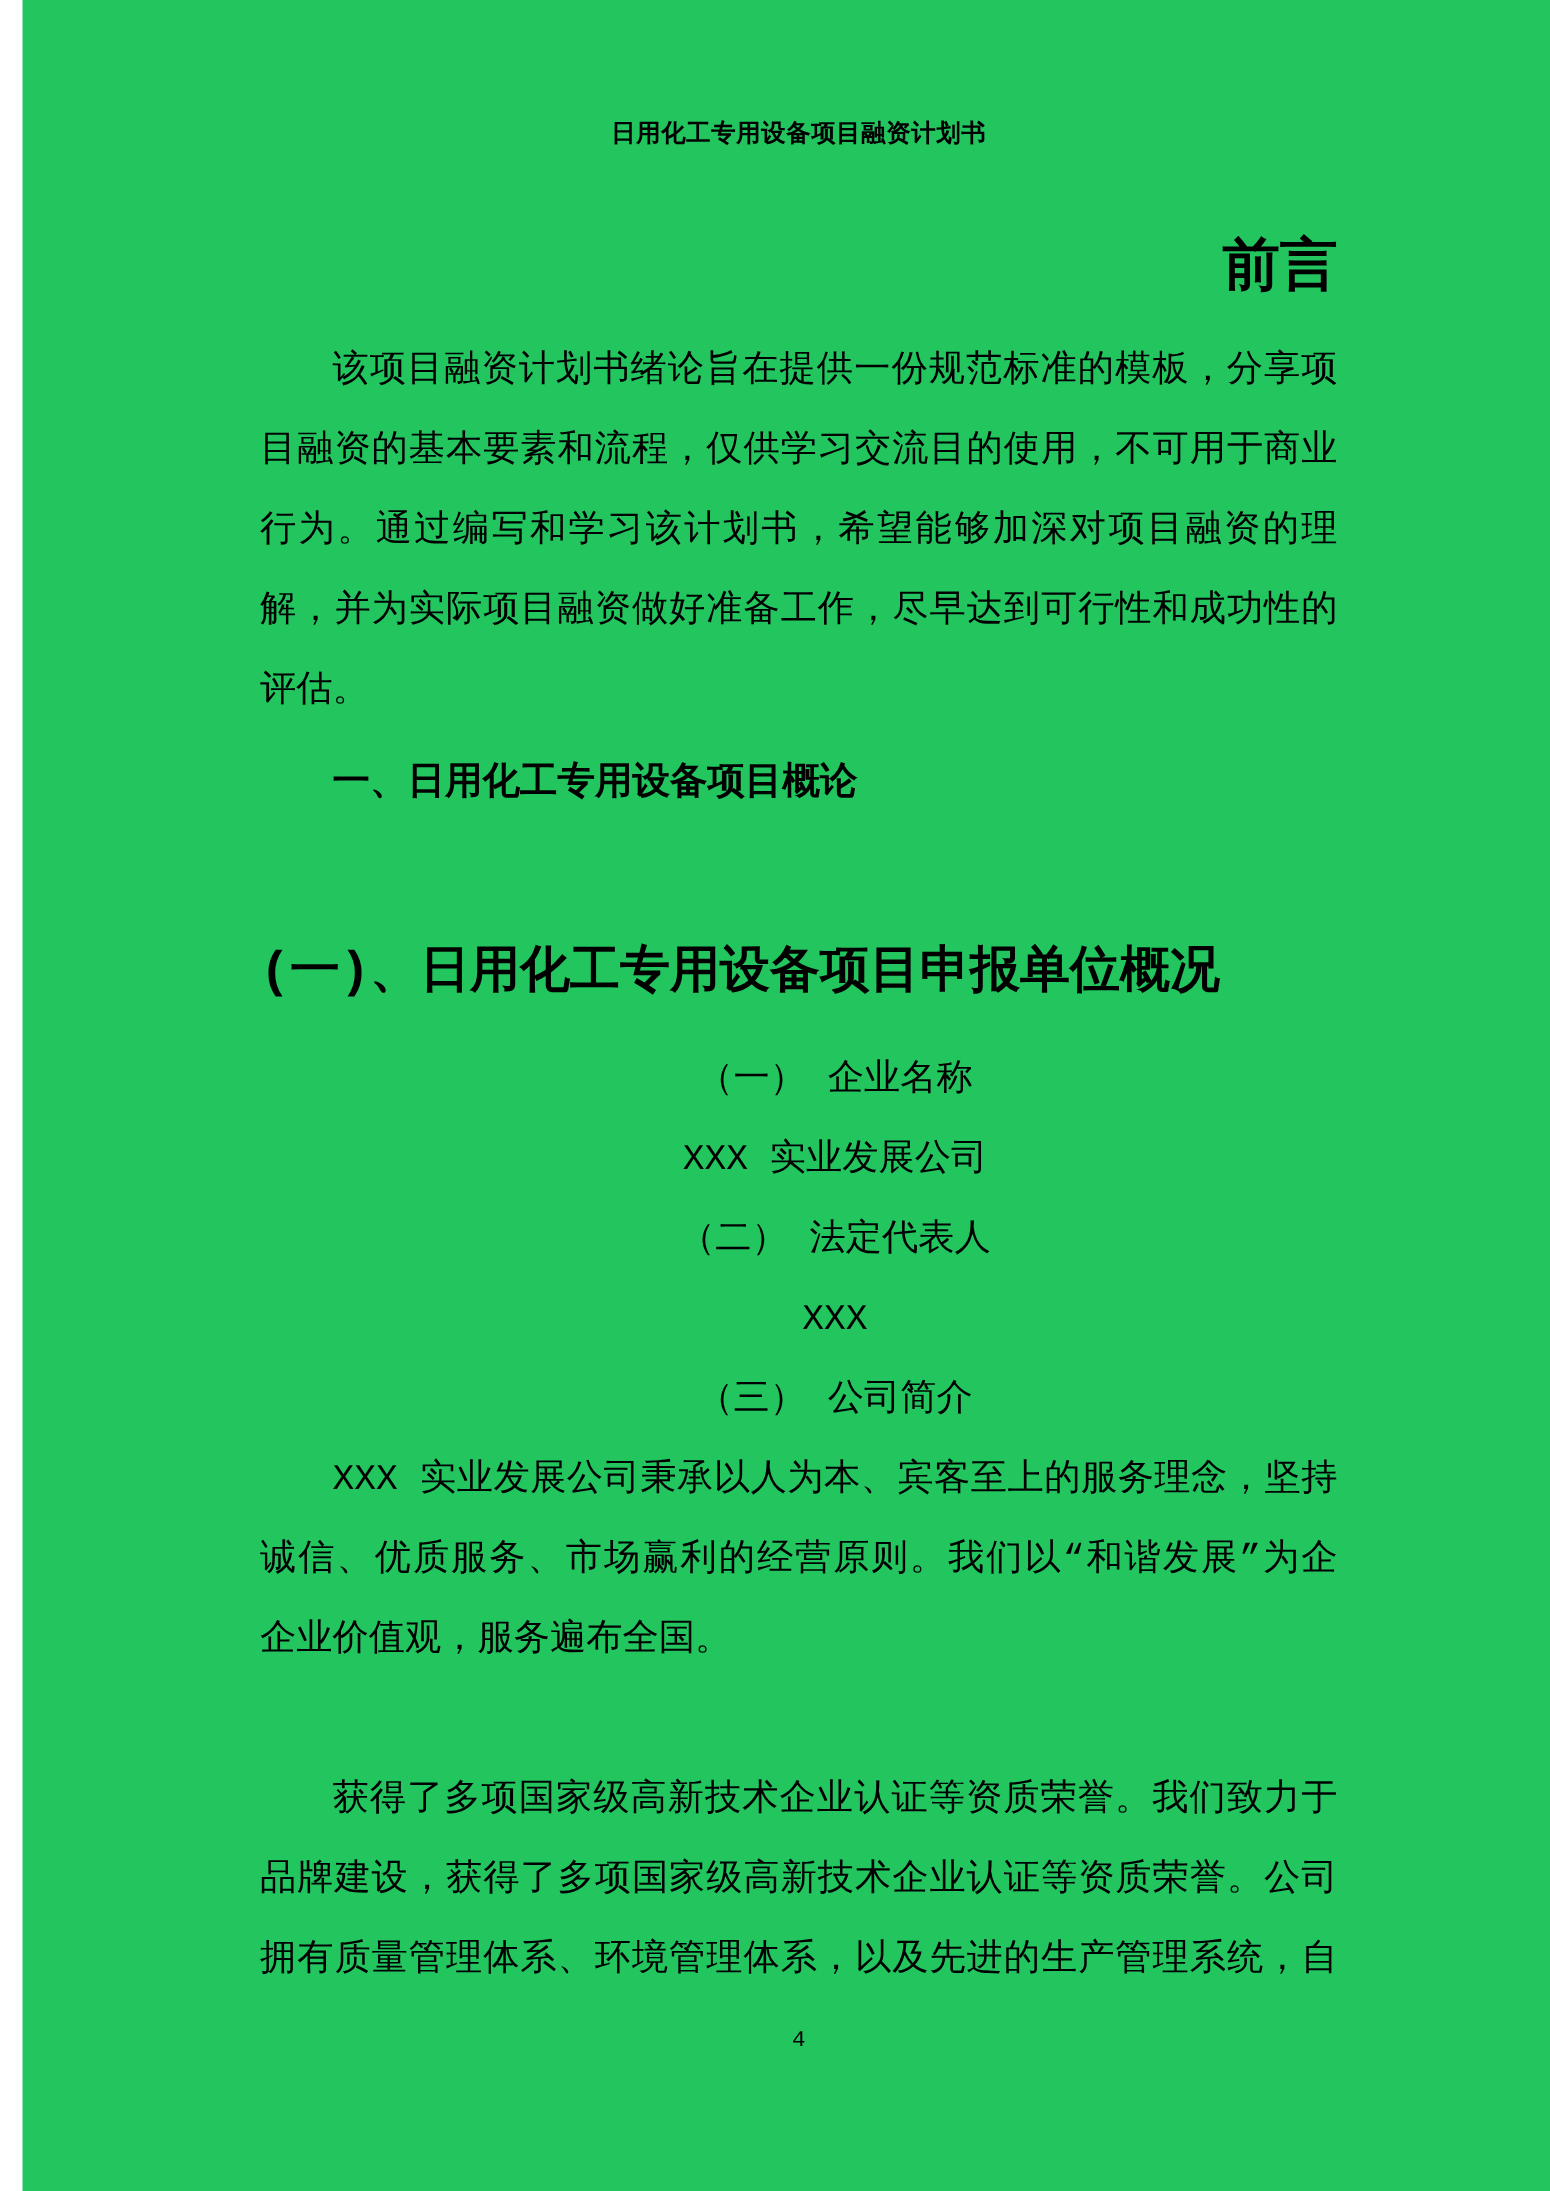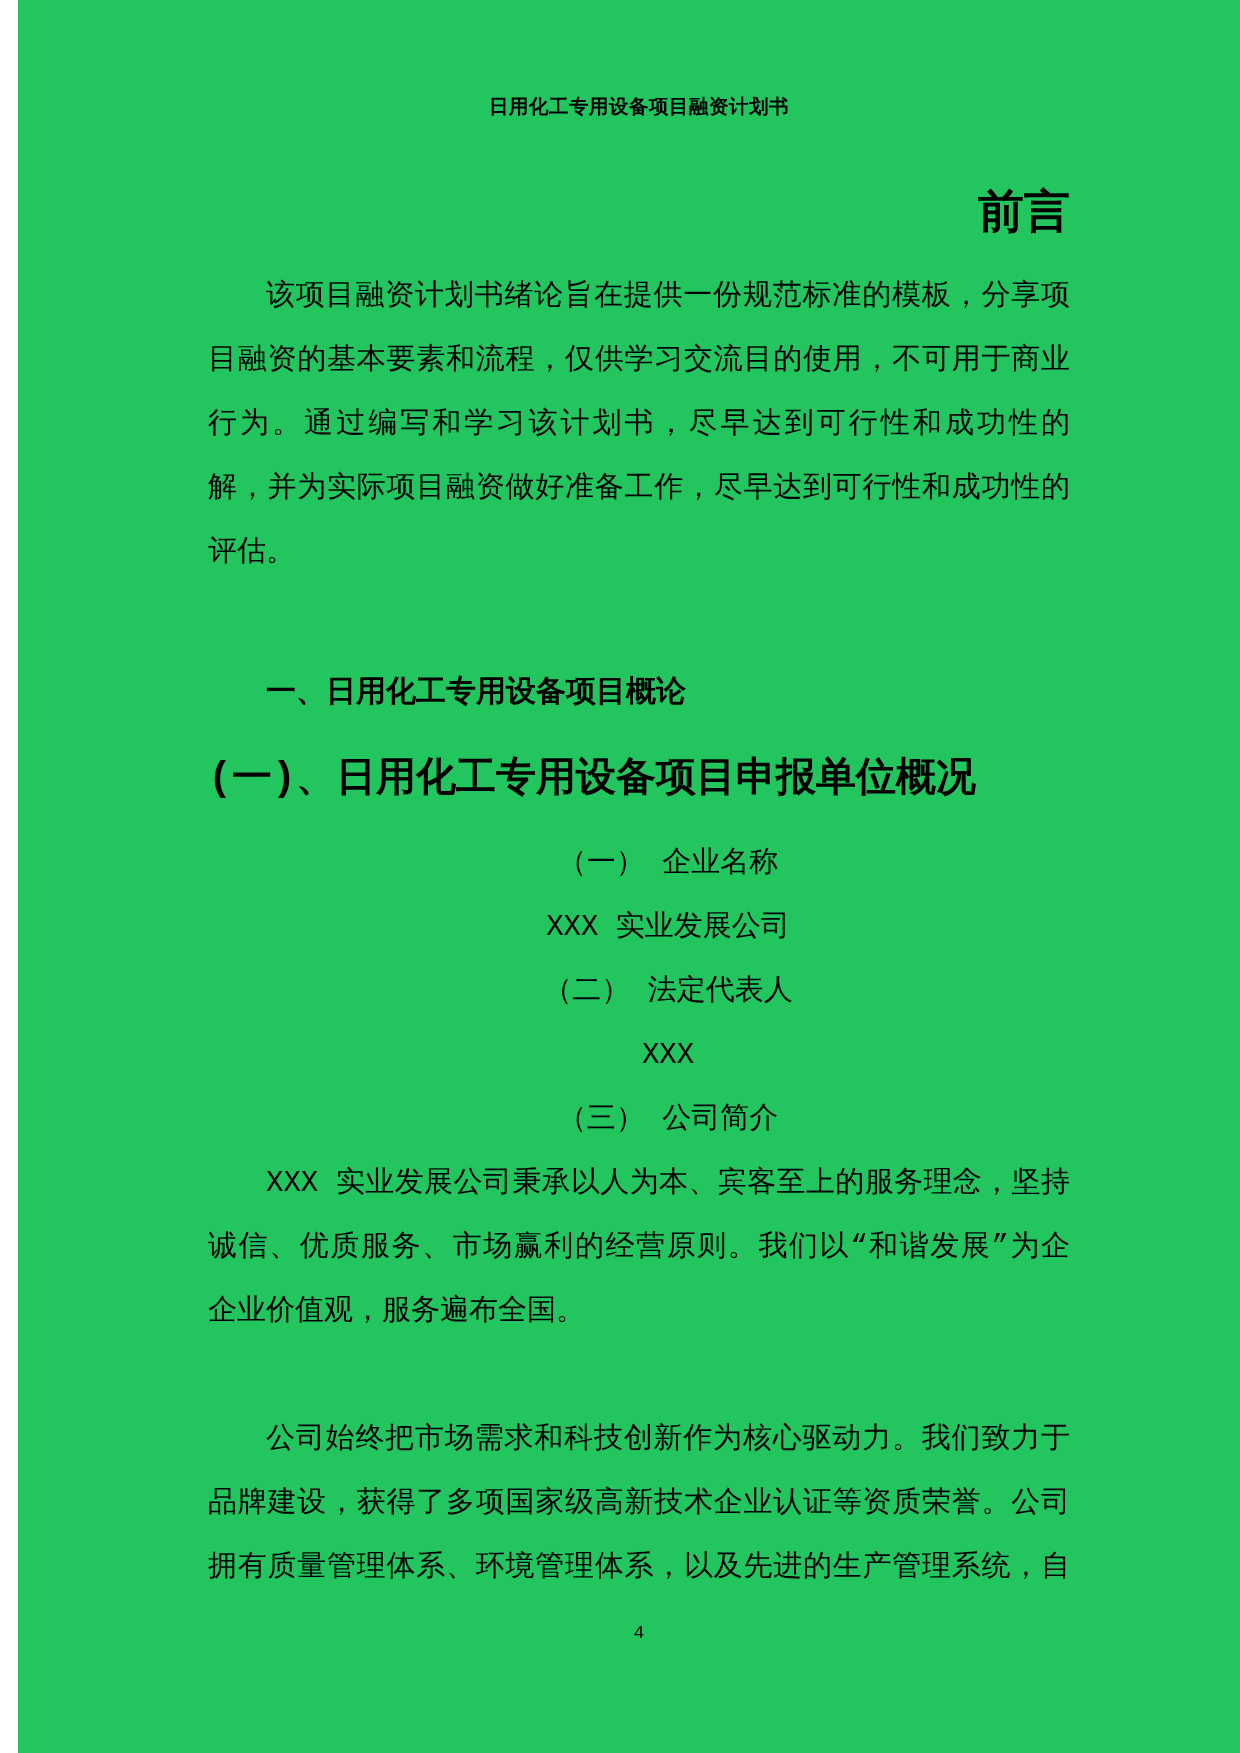"行为。通过编写和学习该计划书，尽早达到可行性和成功性的" div.line { text: 尽早达到可行性和成功性的 -> 希望能够加深对项目融资的理 }
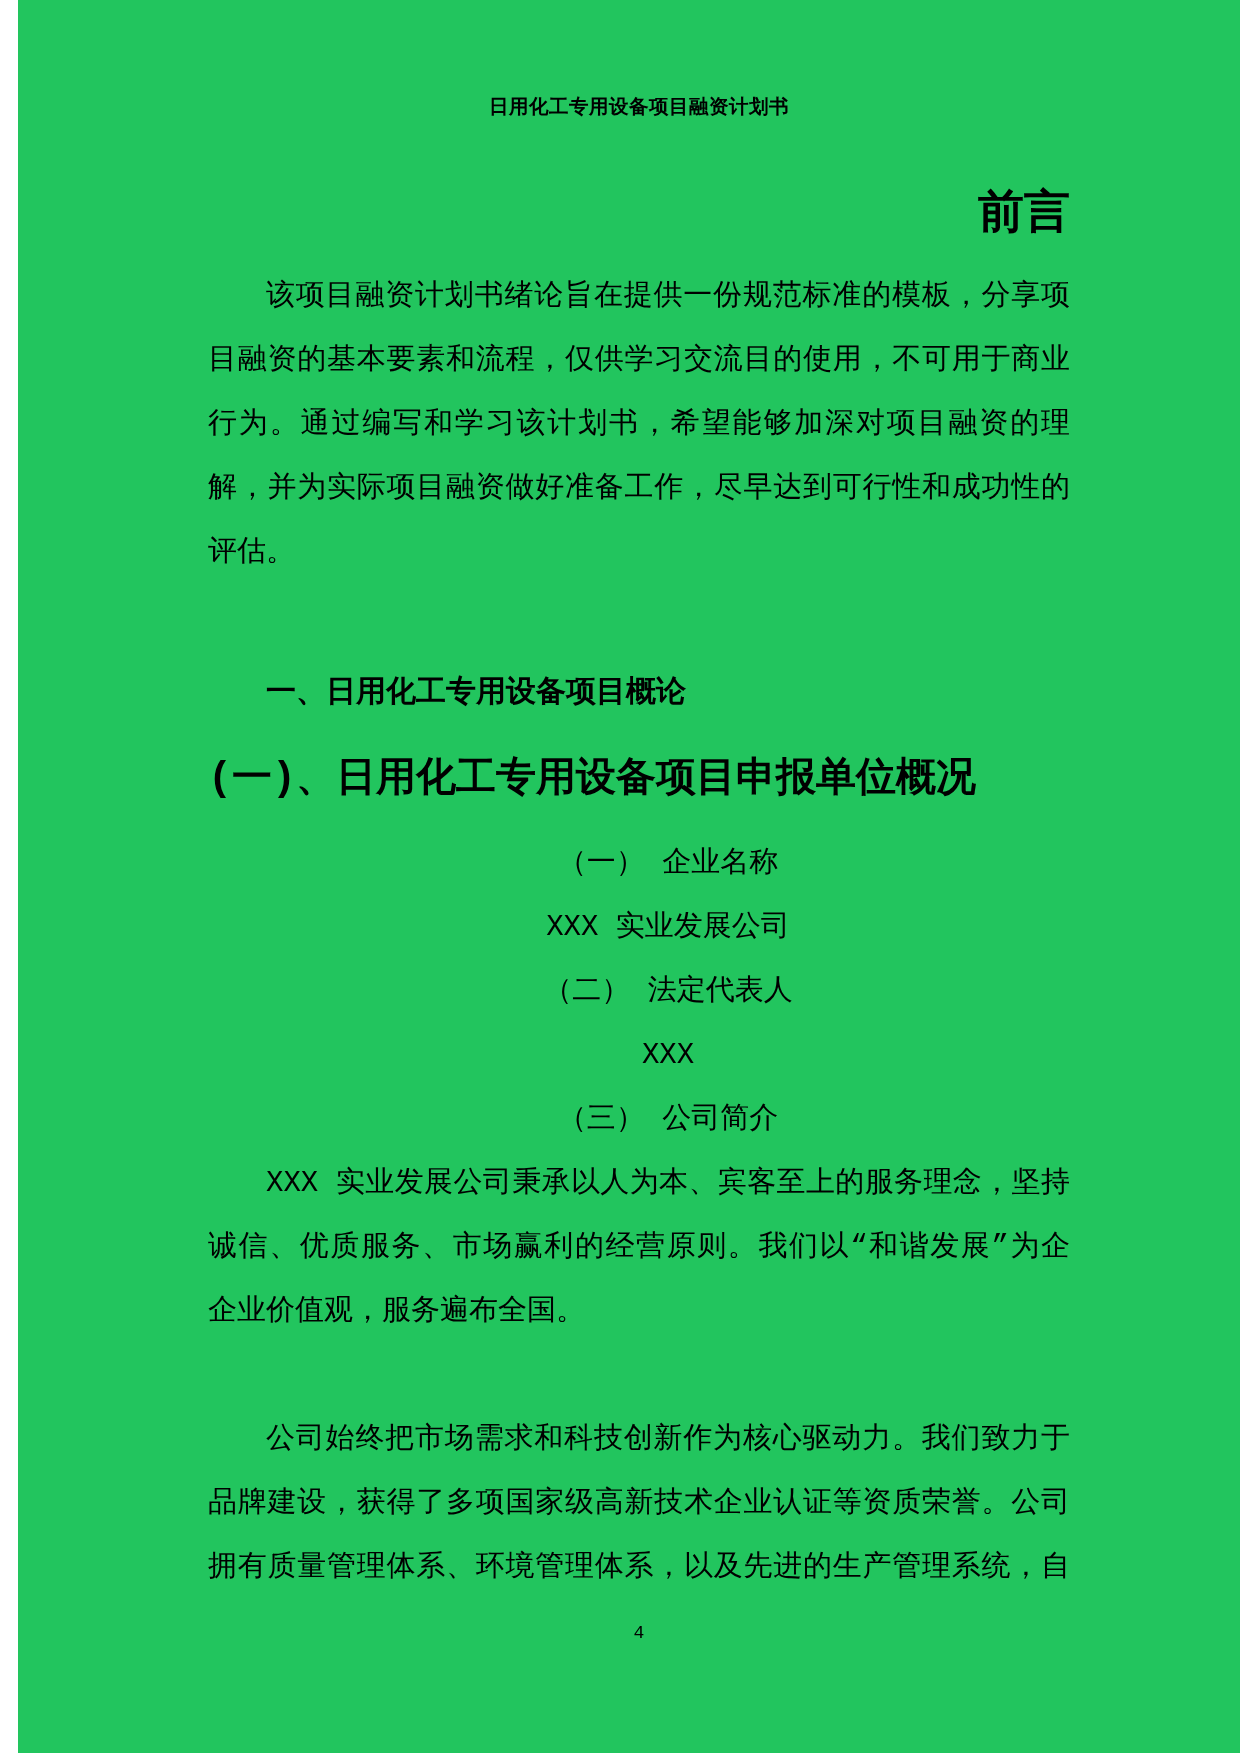"一、日用化工专用设备项目概论" .h1 { top: 661px -> 595px }
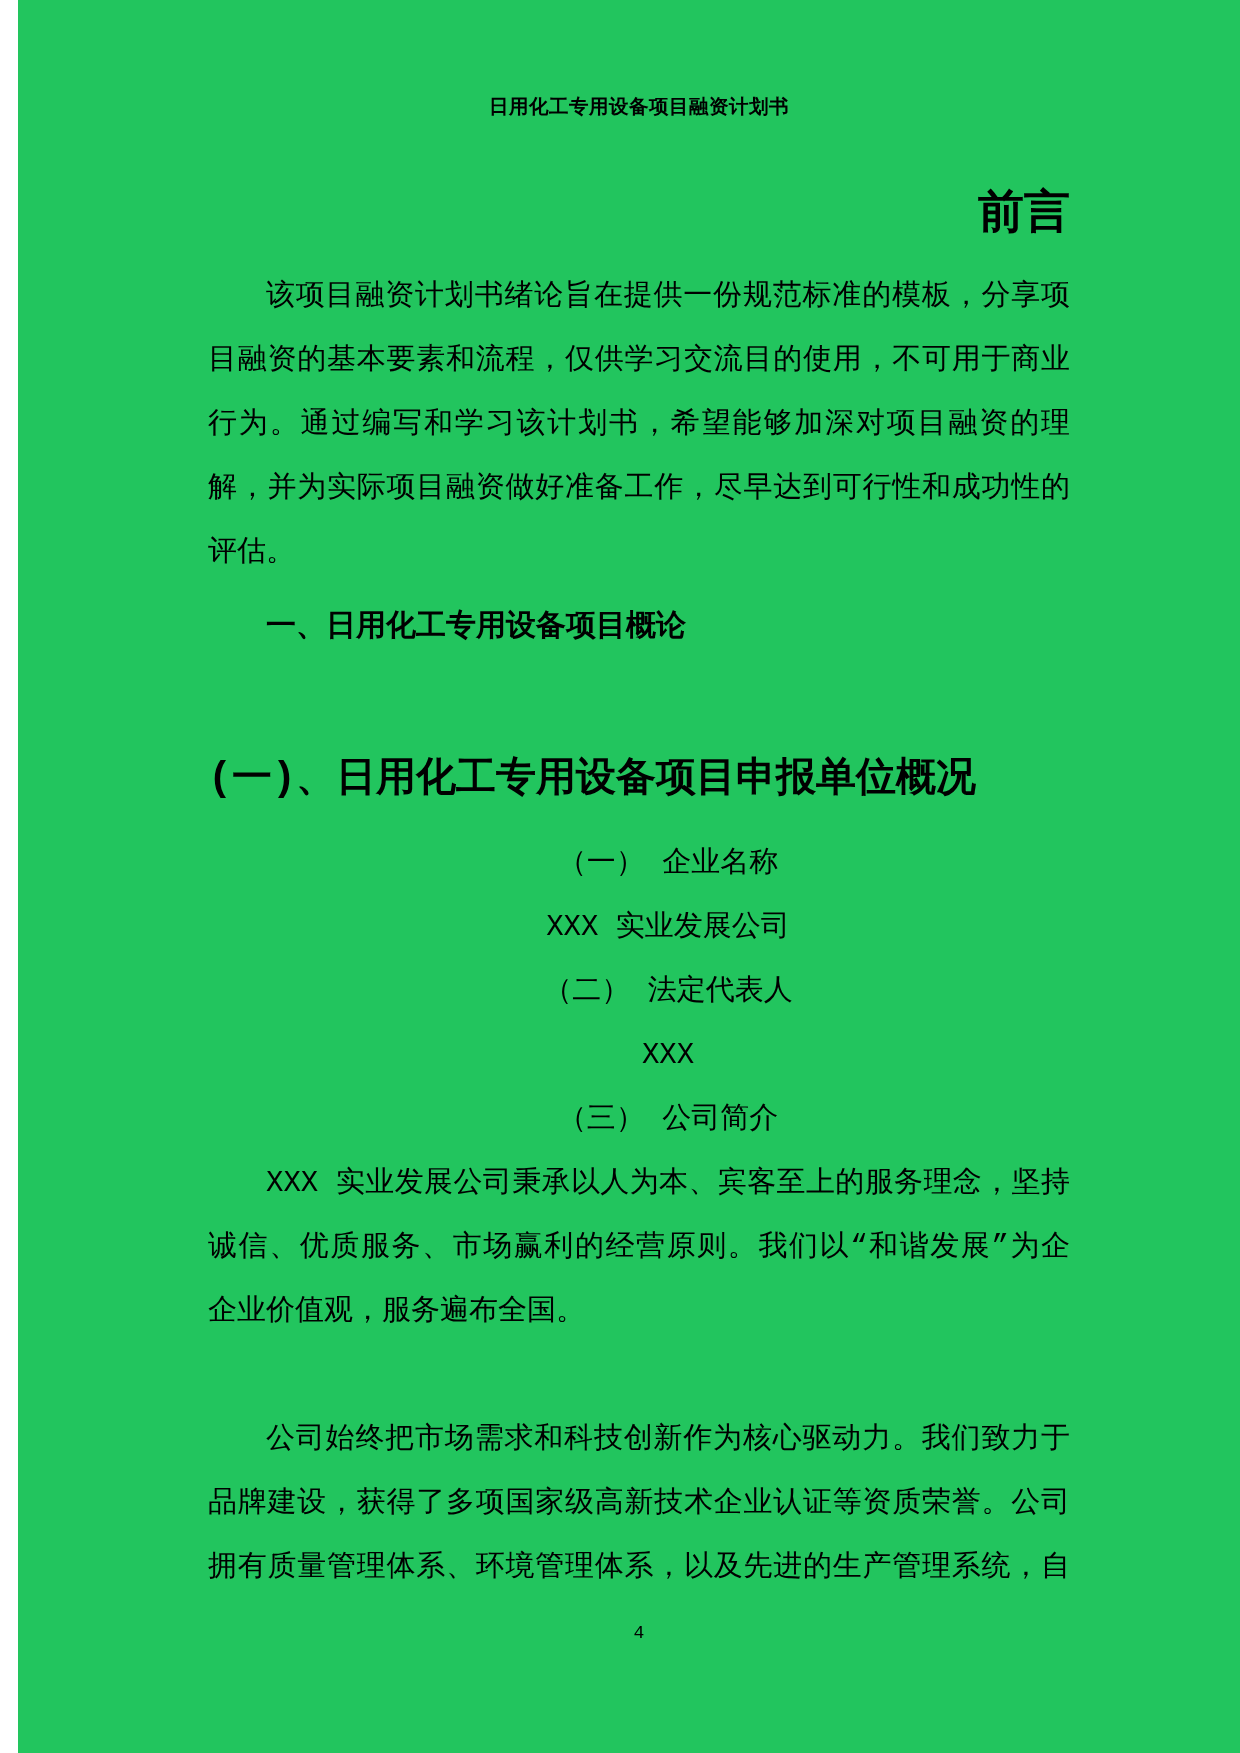"公司始终把市场需求和科技创新作为核心驱动力。我们致力于" div.line { text: 公司始终把市场需求和科技创新作为核心驱动力 -> 获得了多项国家级高新技术企业认证等资质荣誉 }
